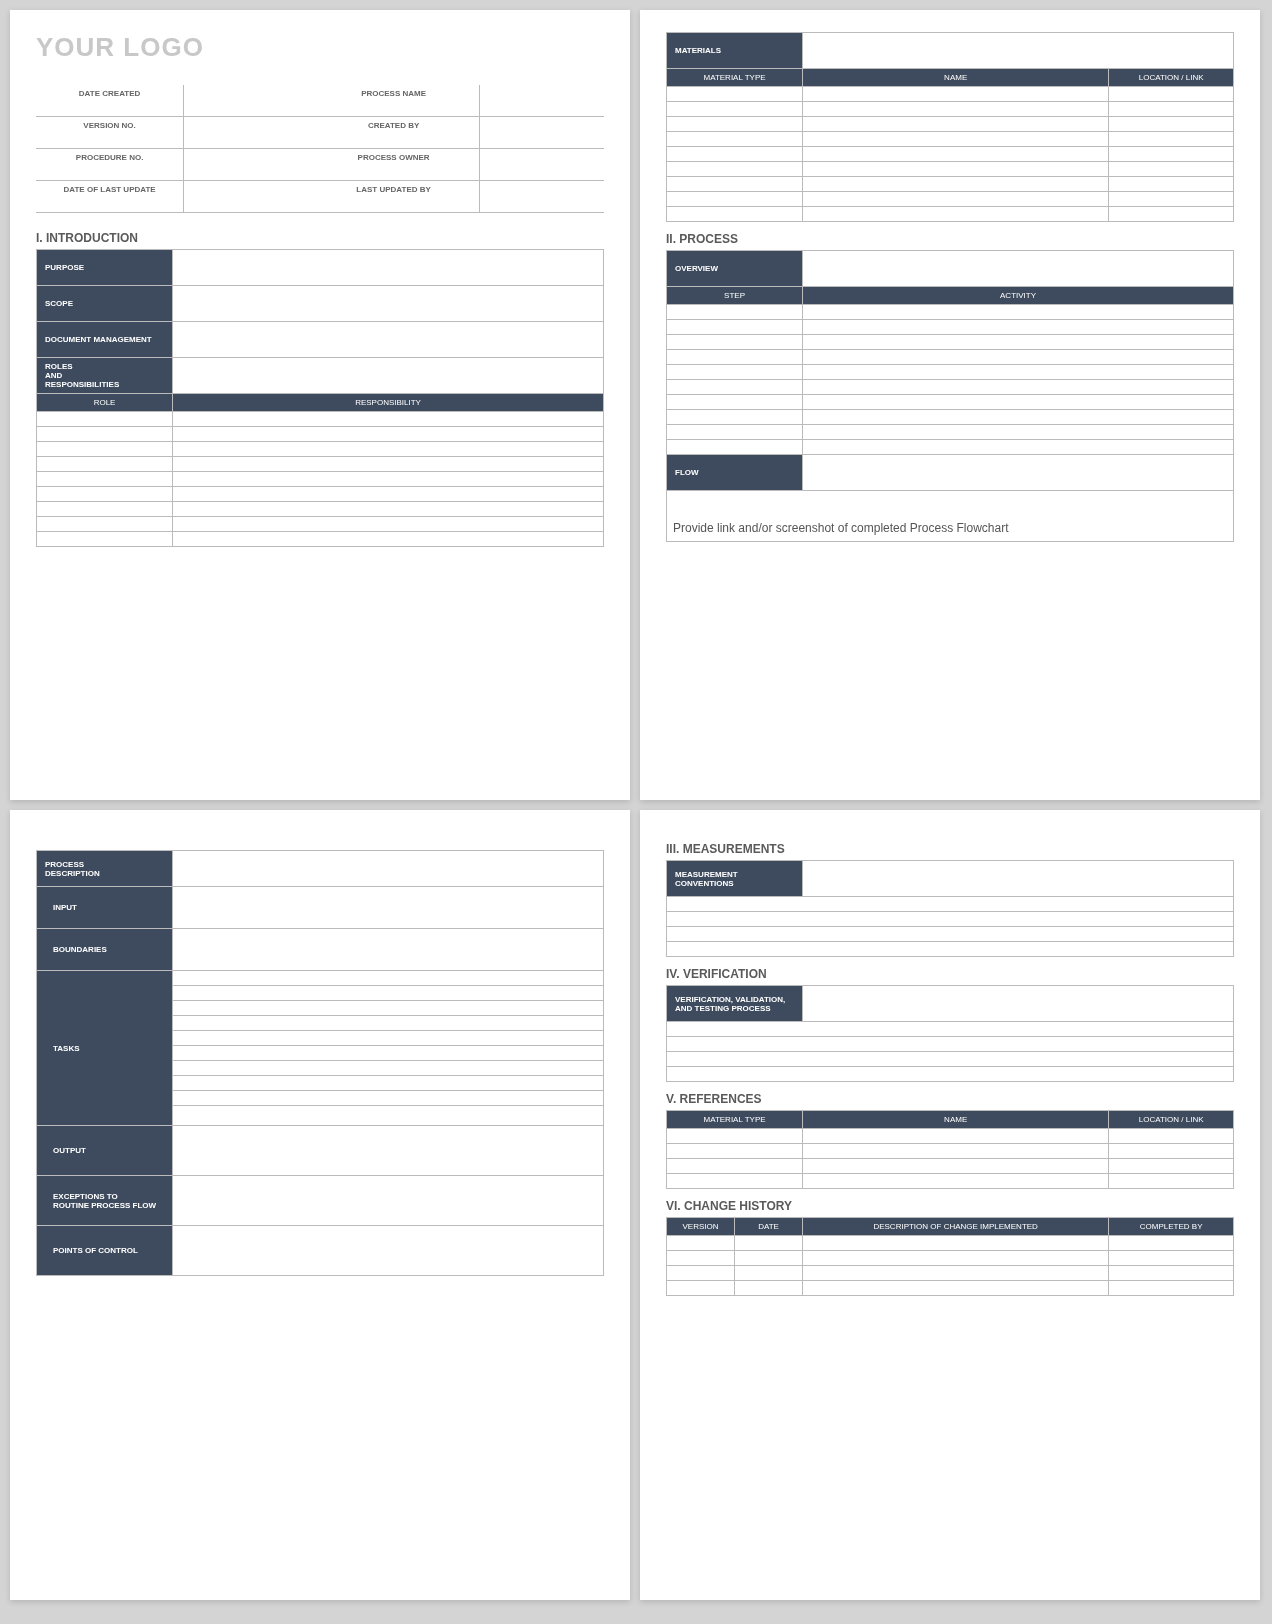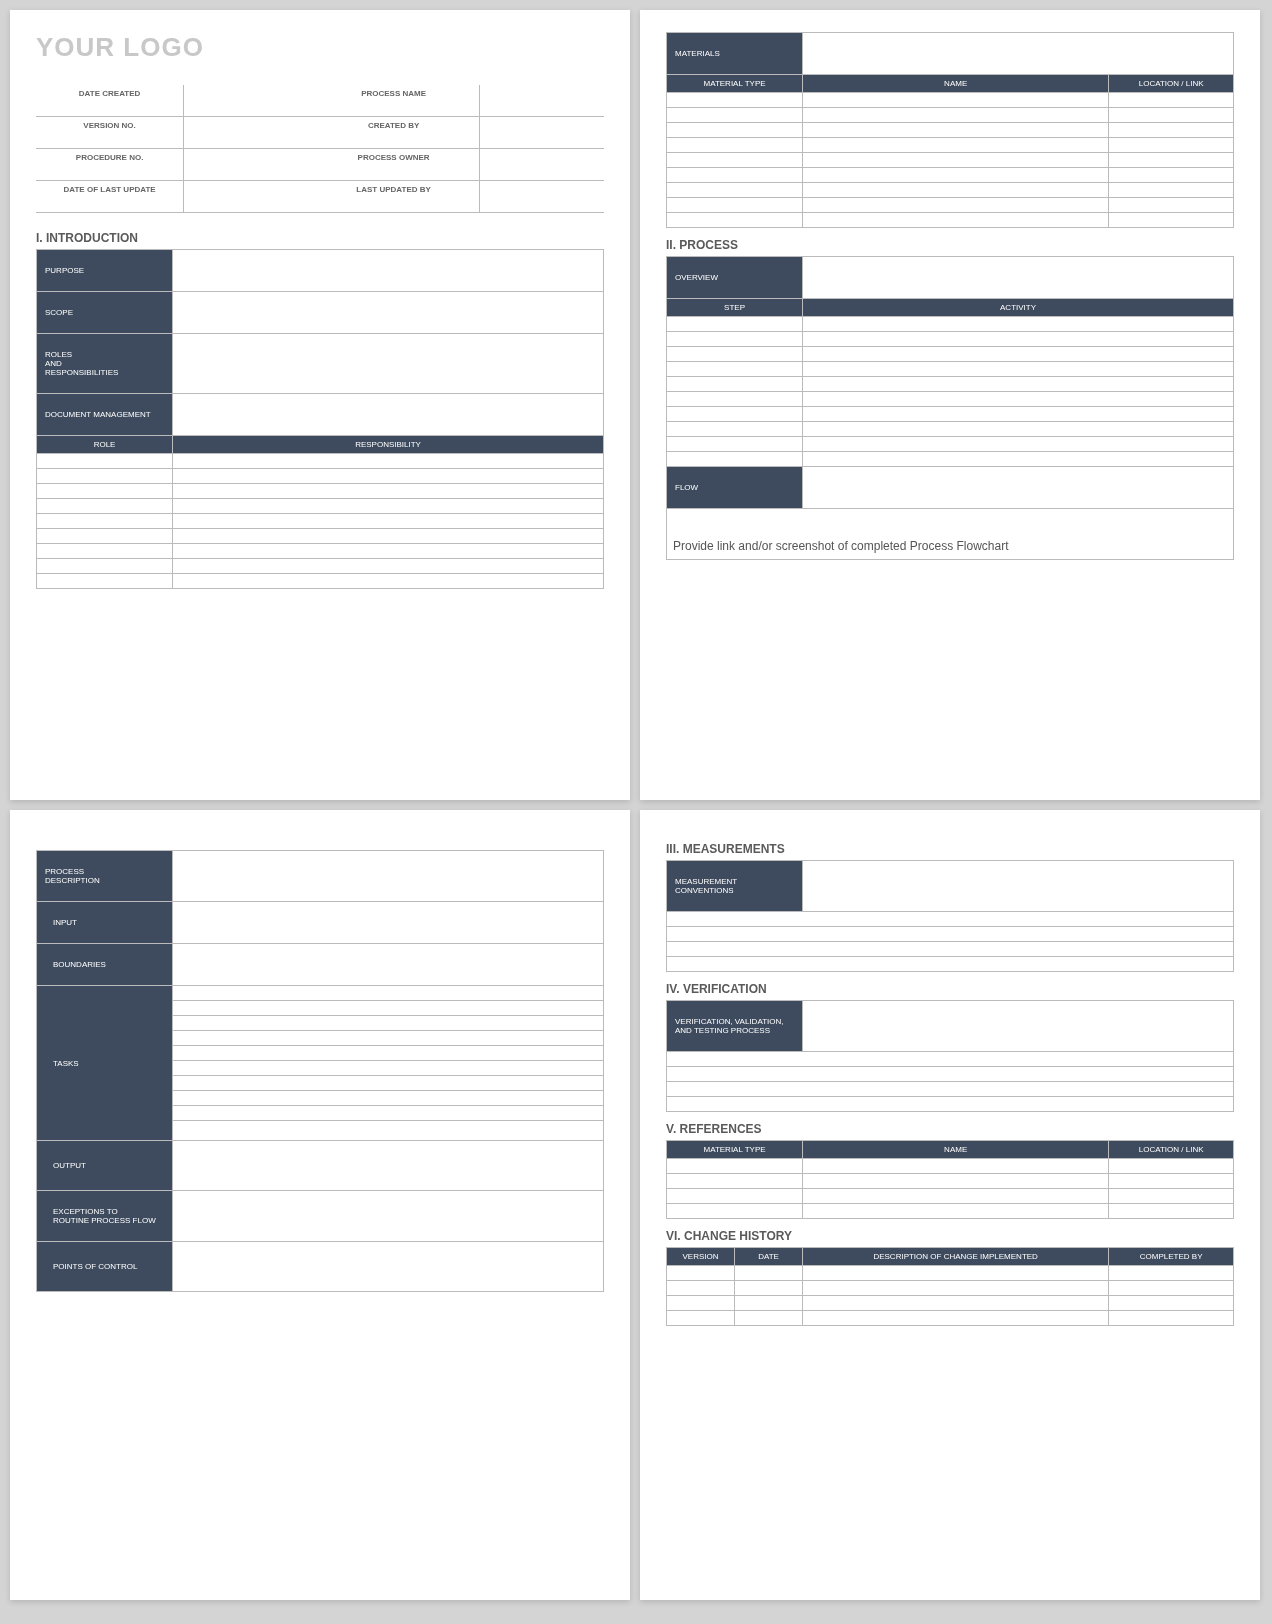"MATERIALS" .dark-cell { font-weight: normal -> bold; padding: 16px 8px -> 4px 8px }
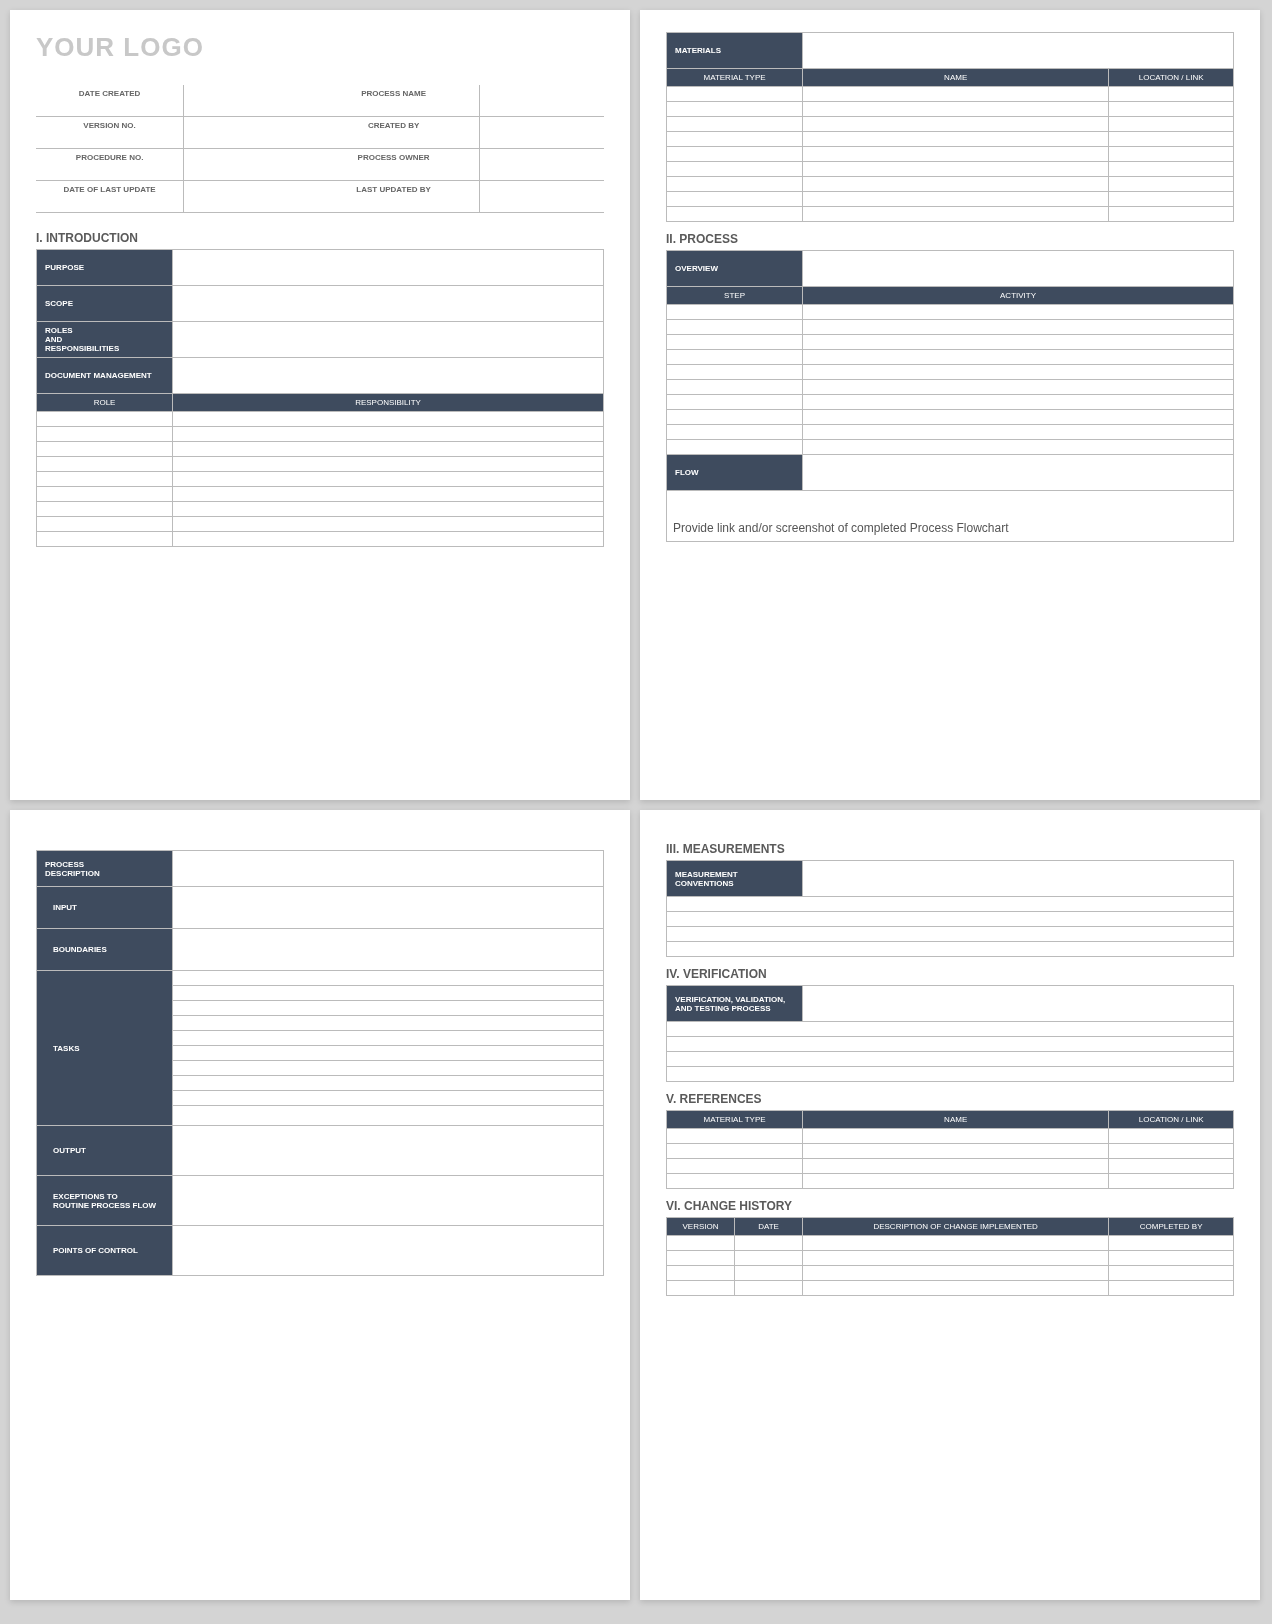"ROLES" tr { order: before "DOCUMENT MANAGEMENT" -> after "DOCUMENT MANAGEMENT" }
